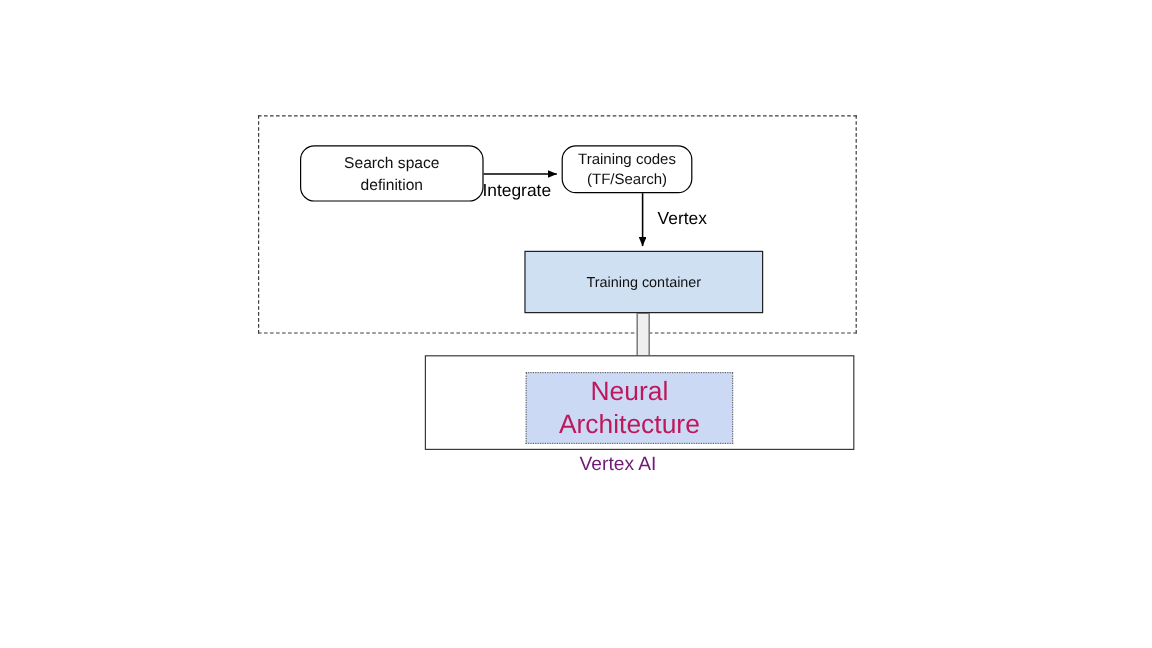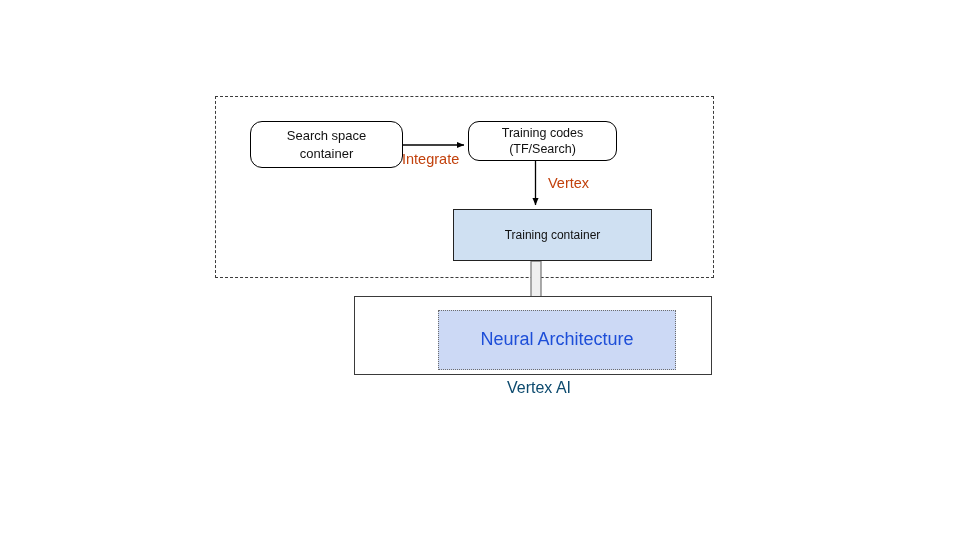"Training codes" #training-codes-box { border-radius: 11px -> none; width: 149px -> 109px }
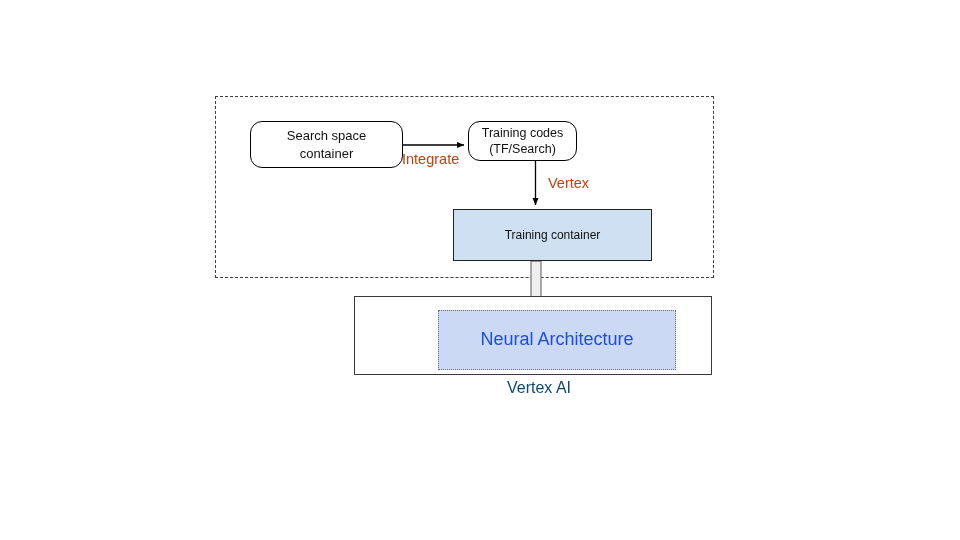"container" span { text: container -> definition }
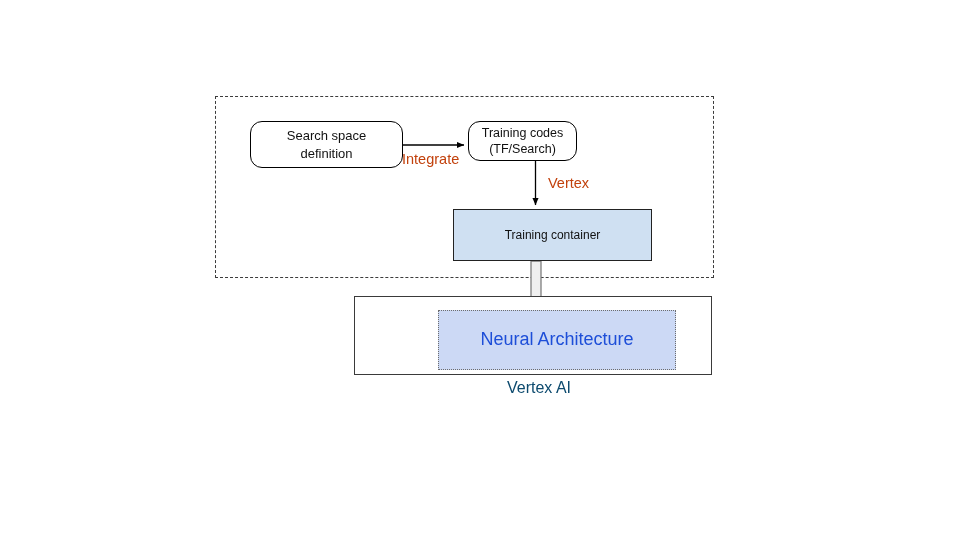"Integrate" .edge-label { color: #c2410c -> #000000 }
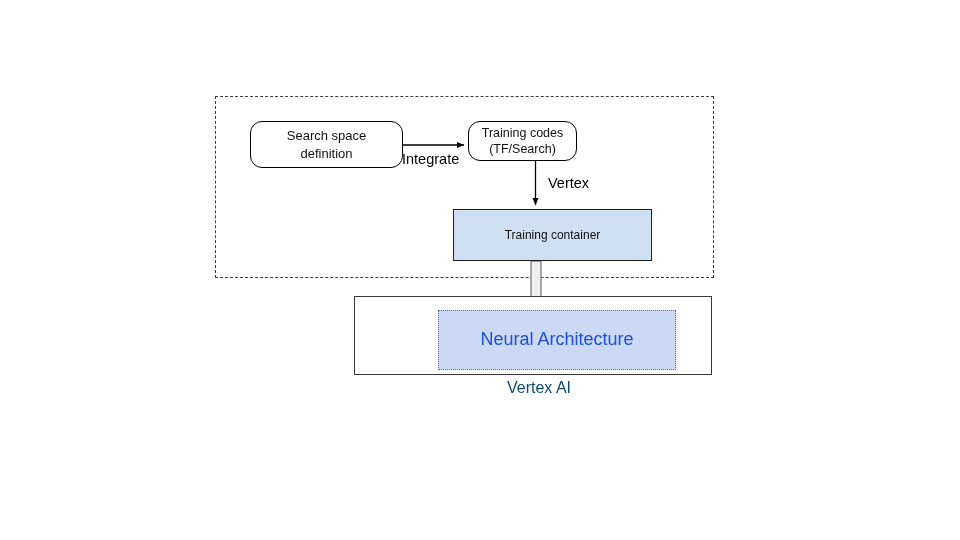"Training container" #training-container-box { left: 453px -> 437px }
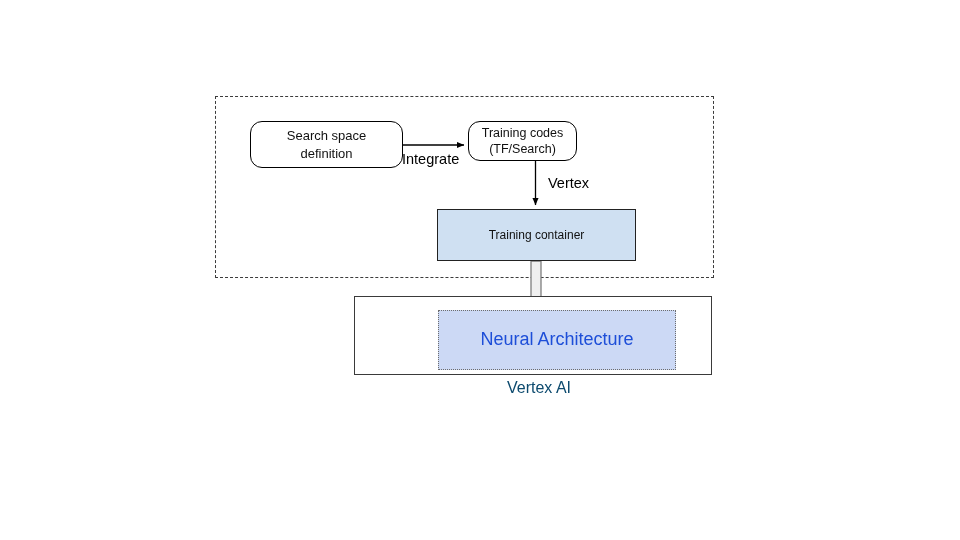"Neural Architecture" #nas-box { color: #1d4ed8 -> #be185d; font-size: 18px -> 22px; width: 238px -> 173px }
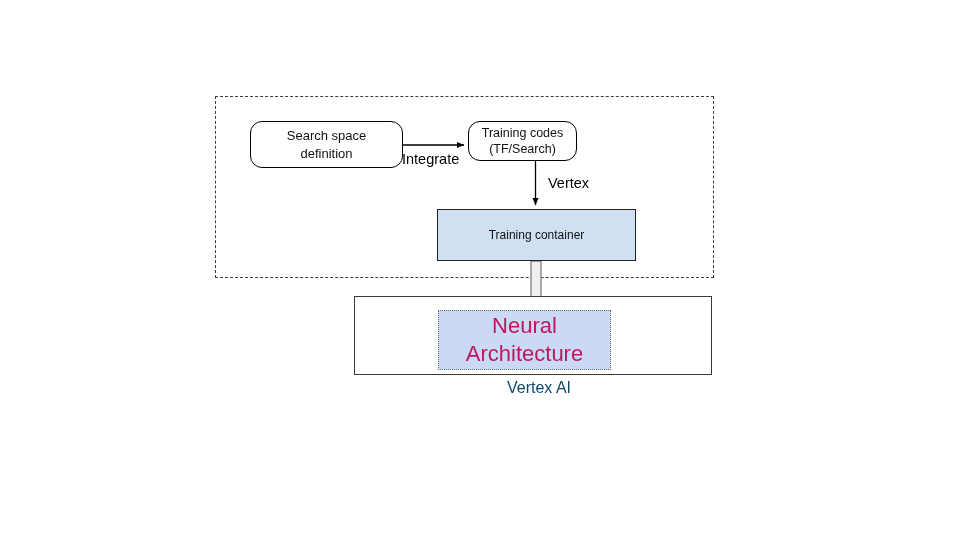"Vertex AI" #vertex-caption { color: #0c4a6e -> #701a75; left: 360px -> 336px }
